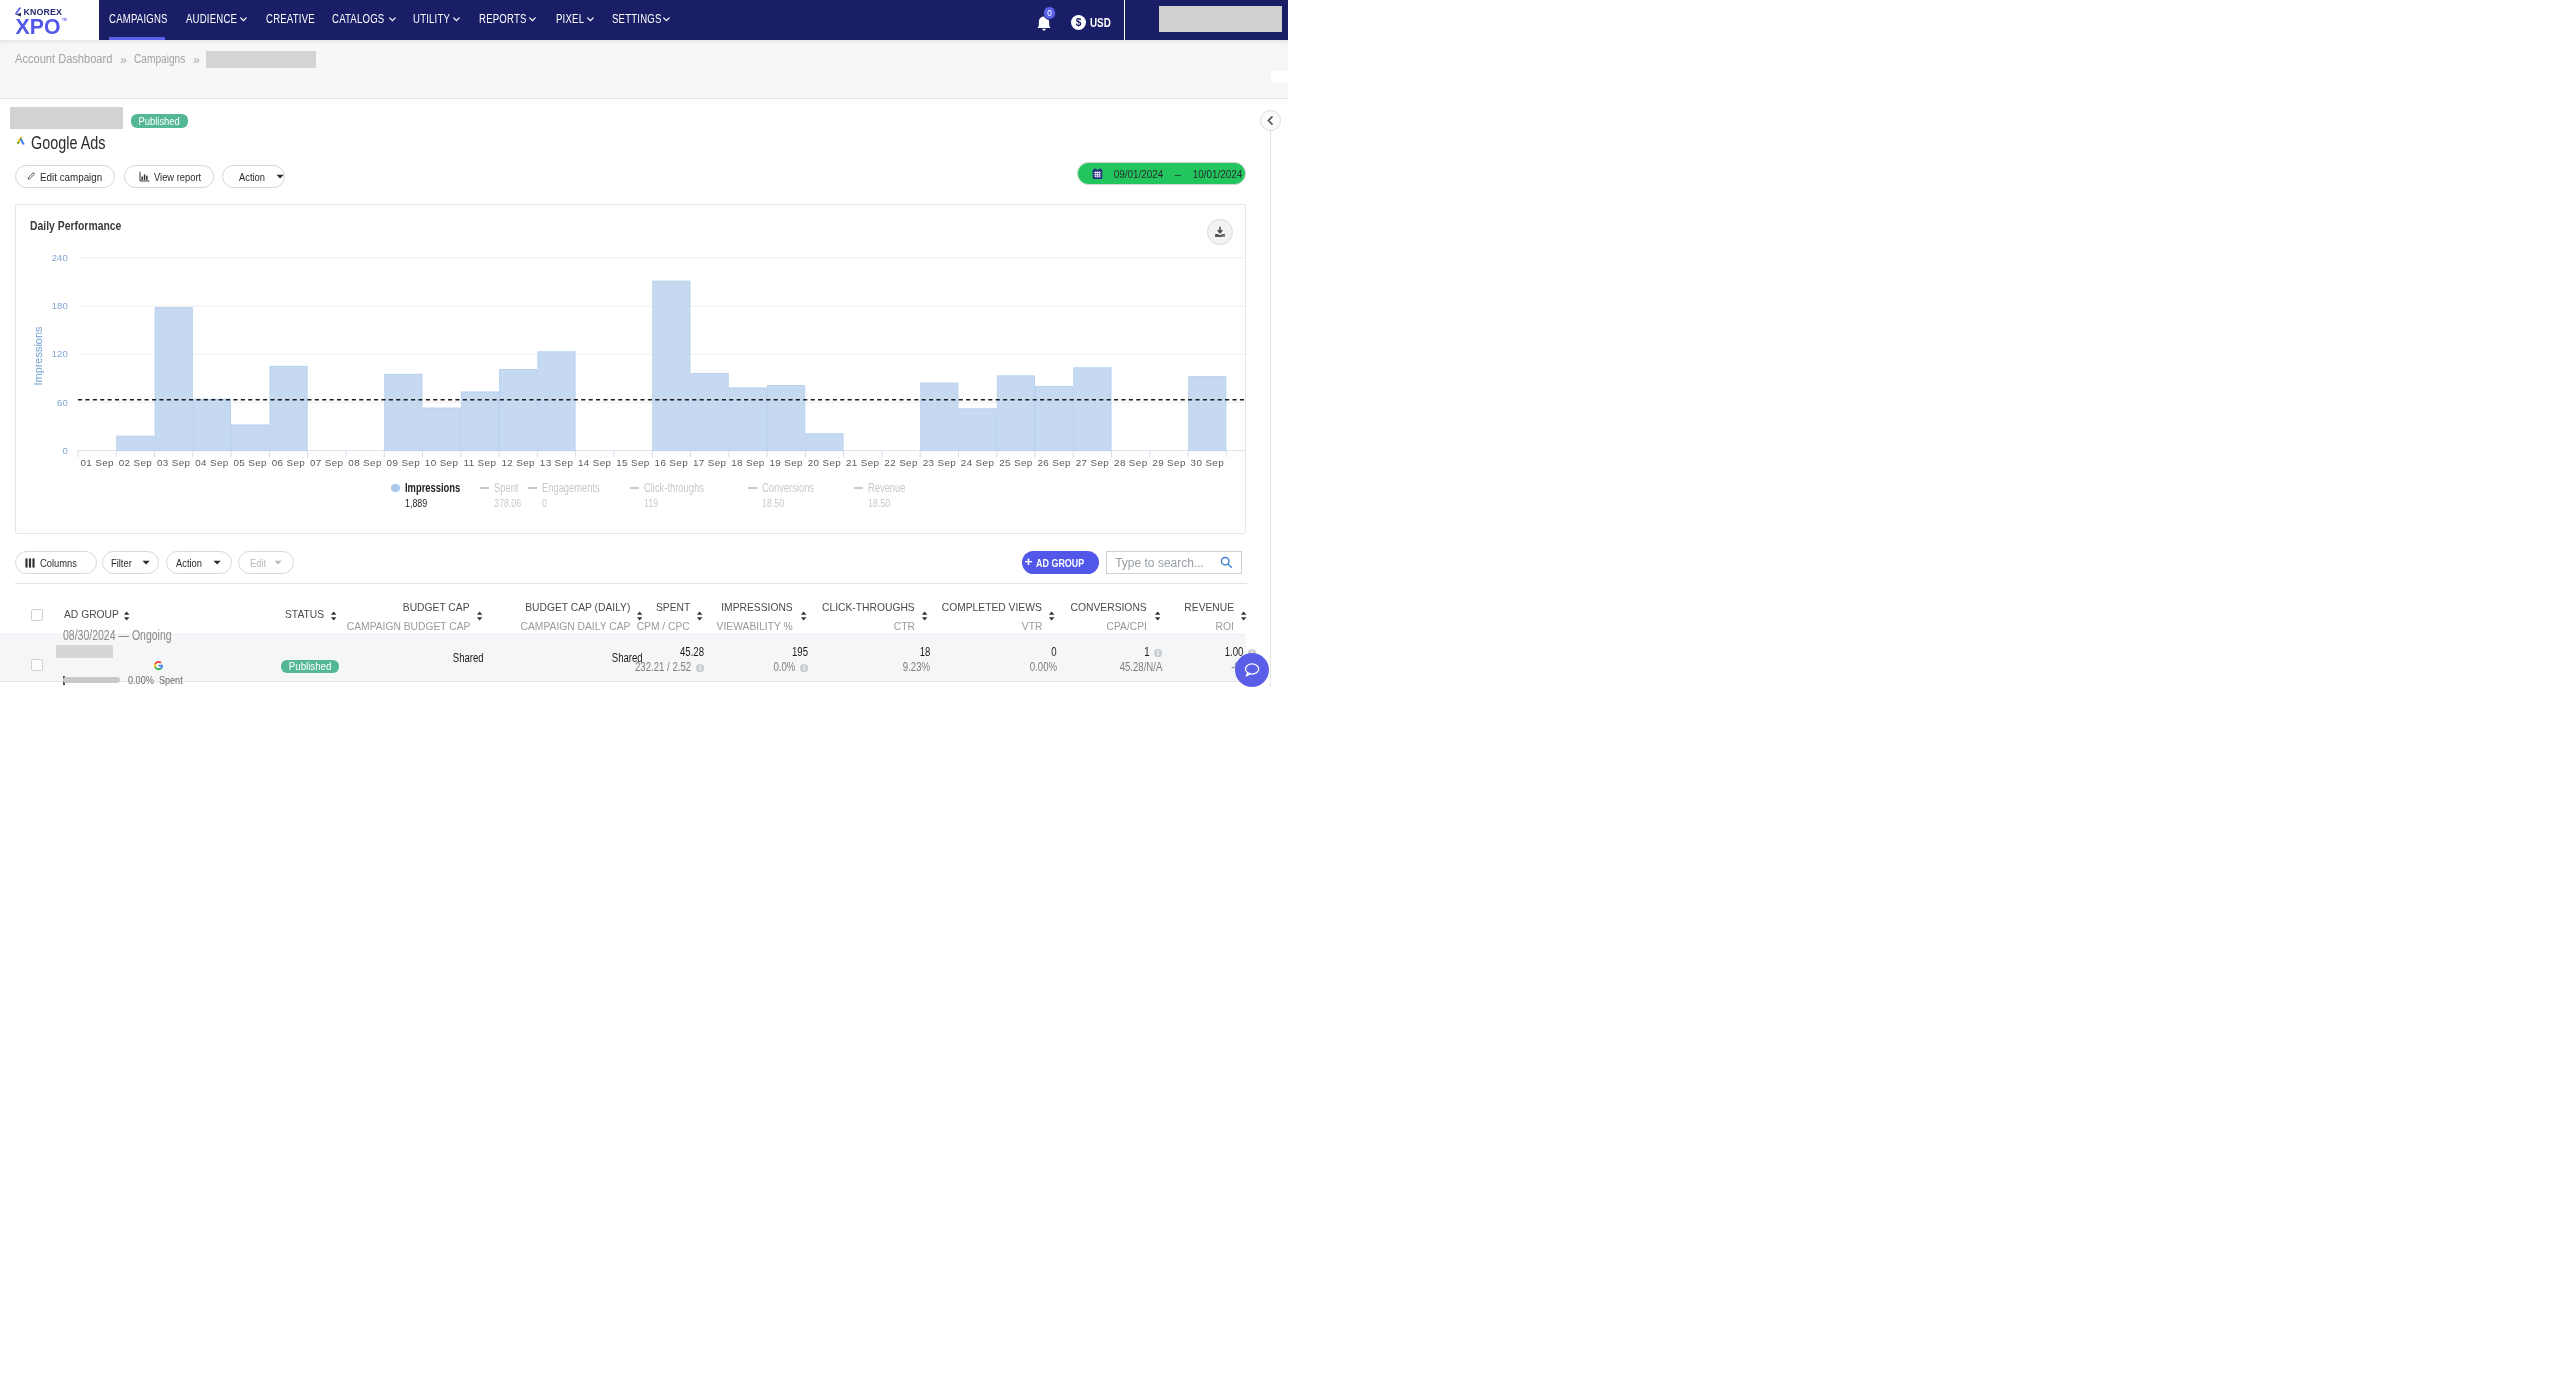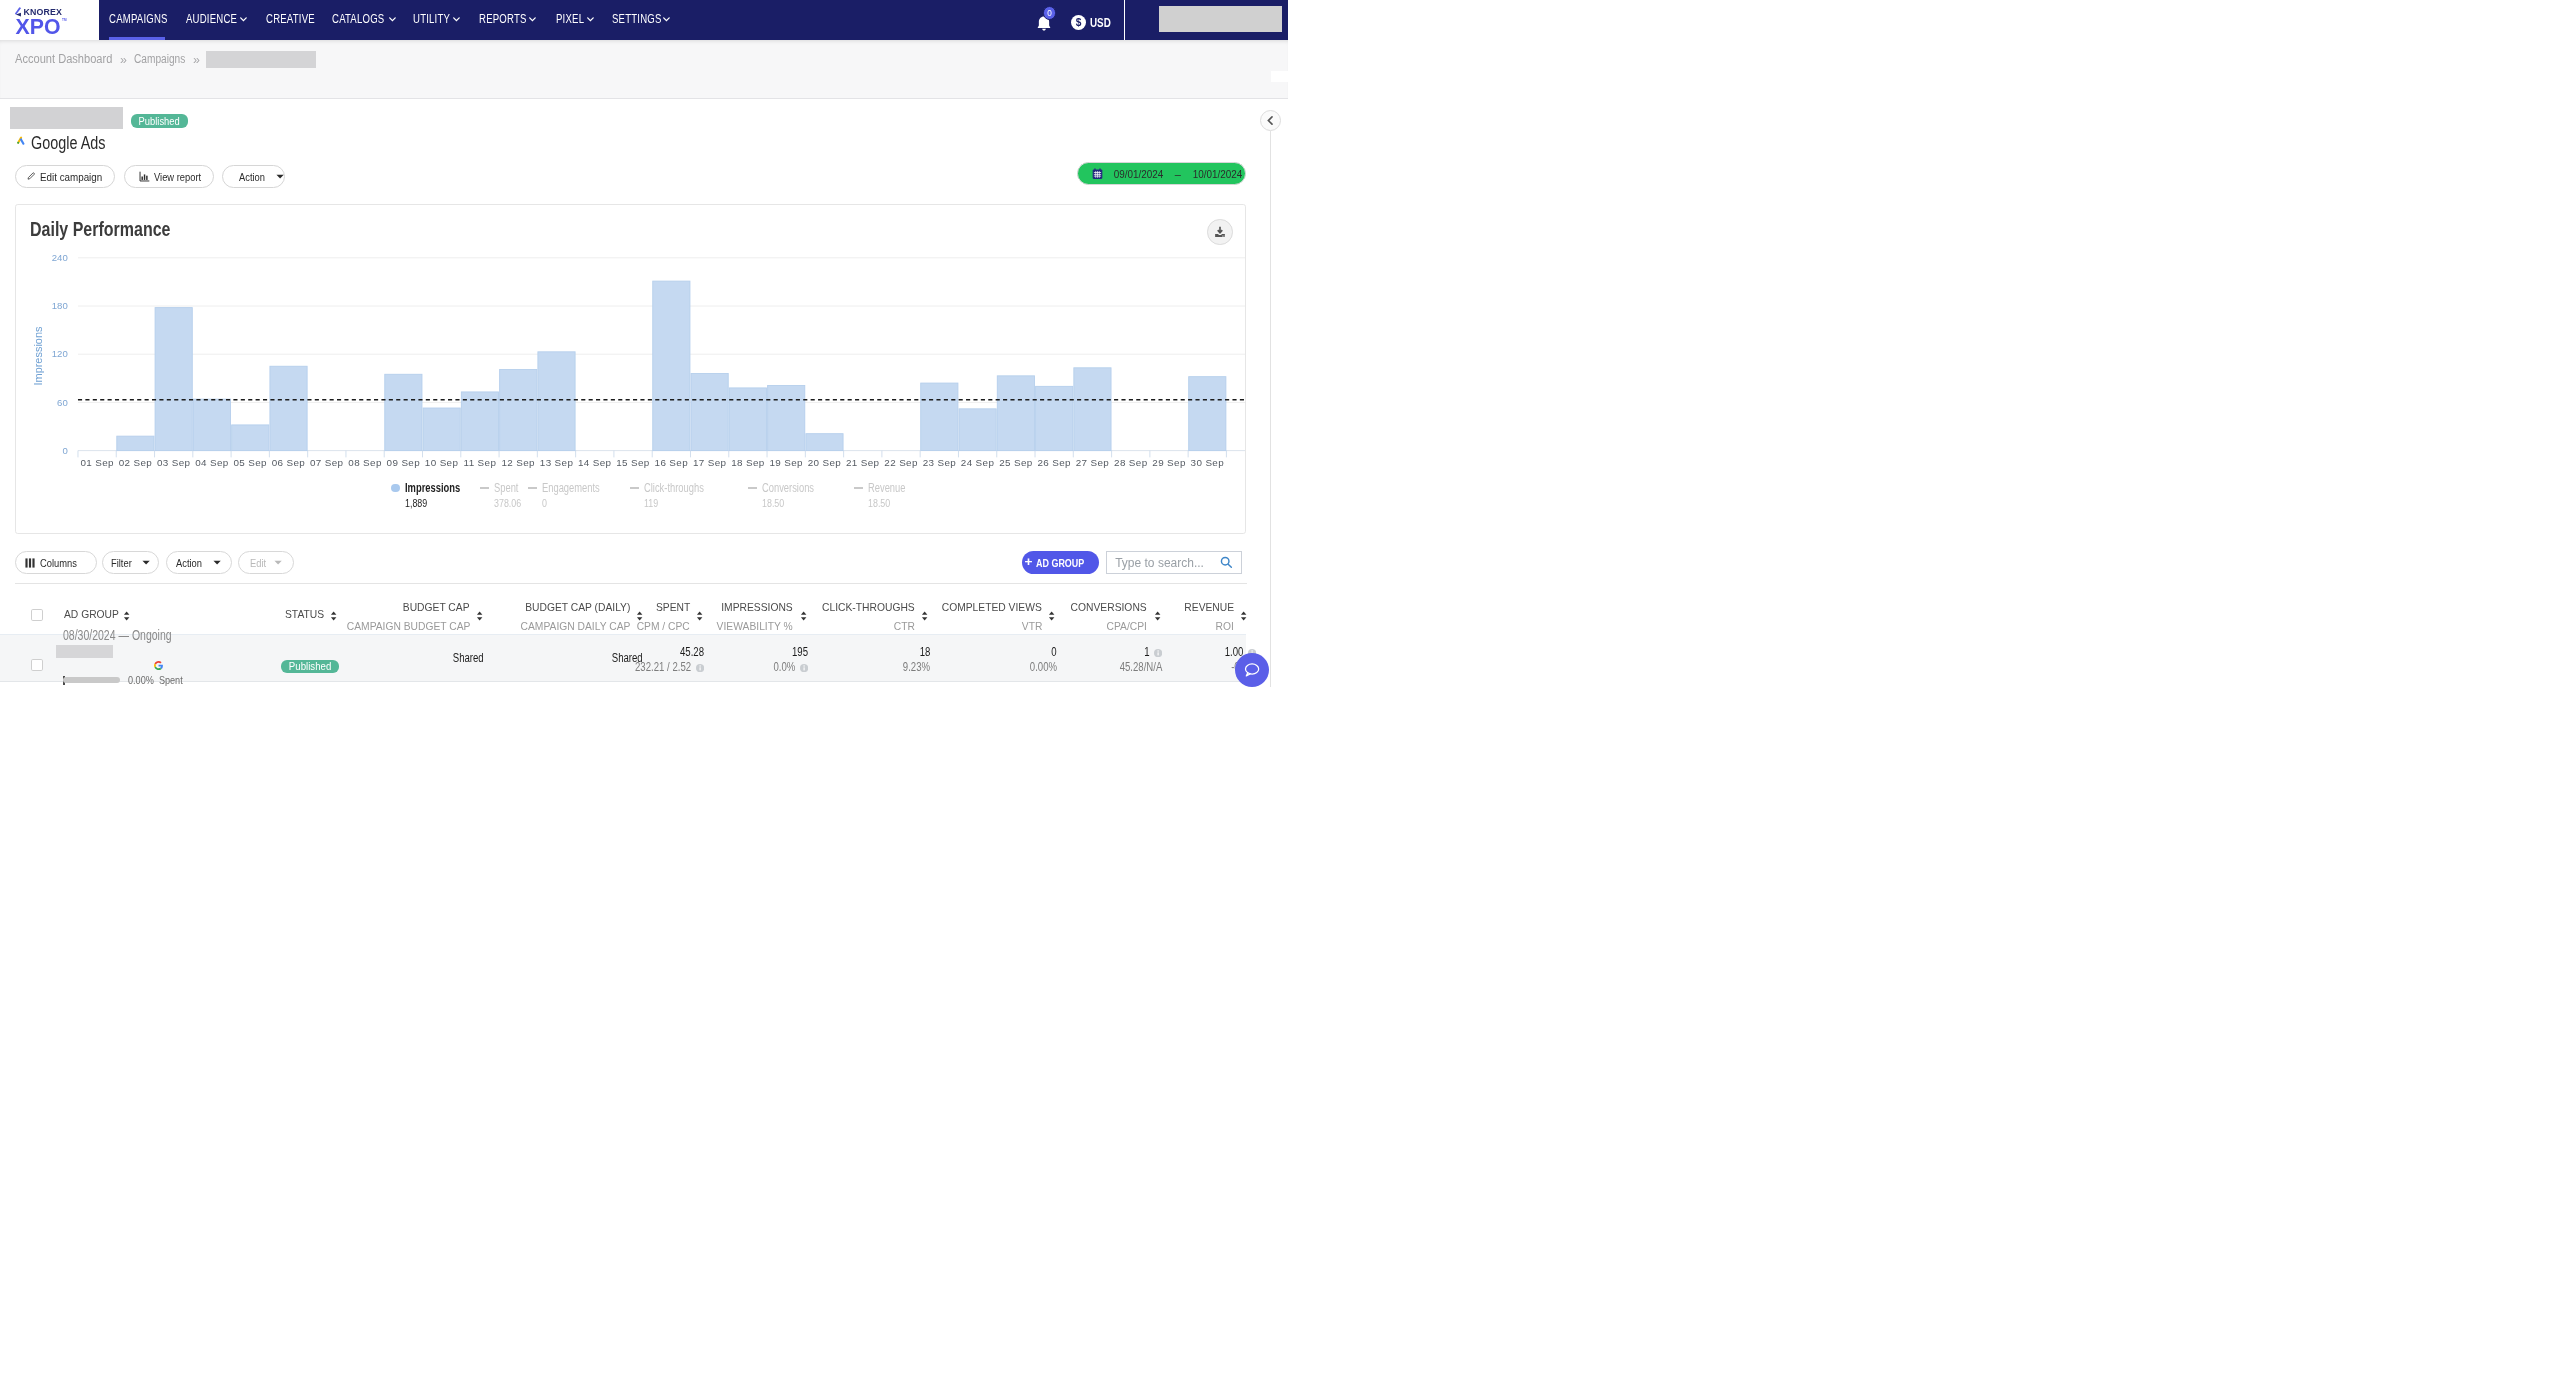"Daily Performance" div.abs { font-size: 20px -> 13px }
